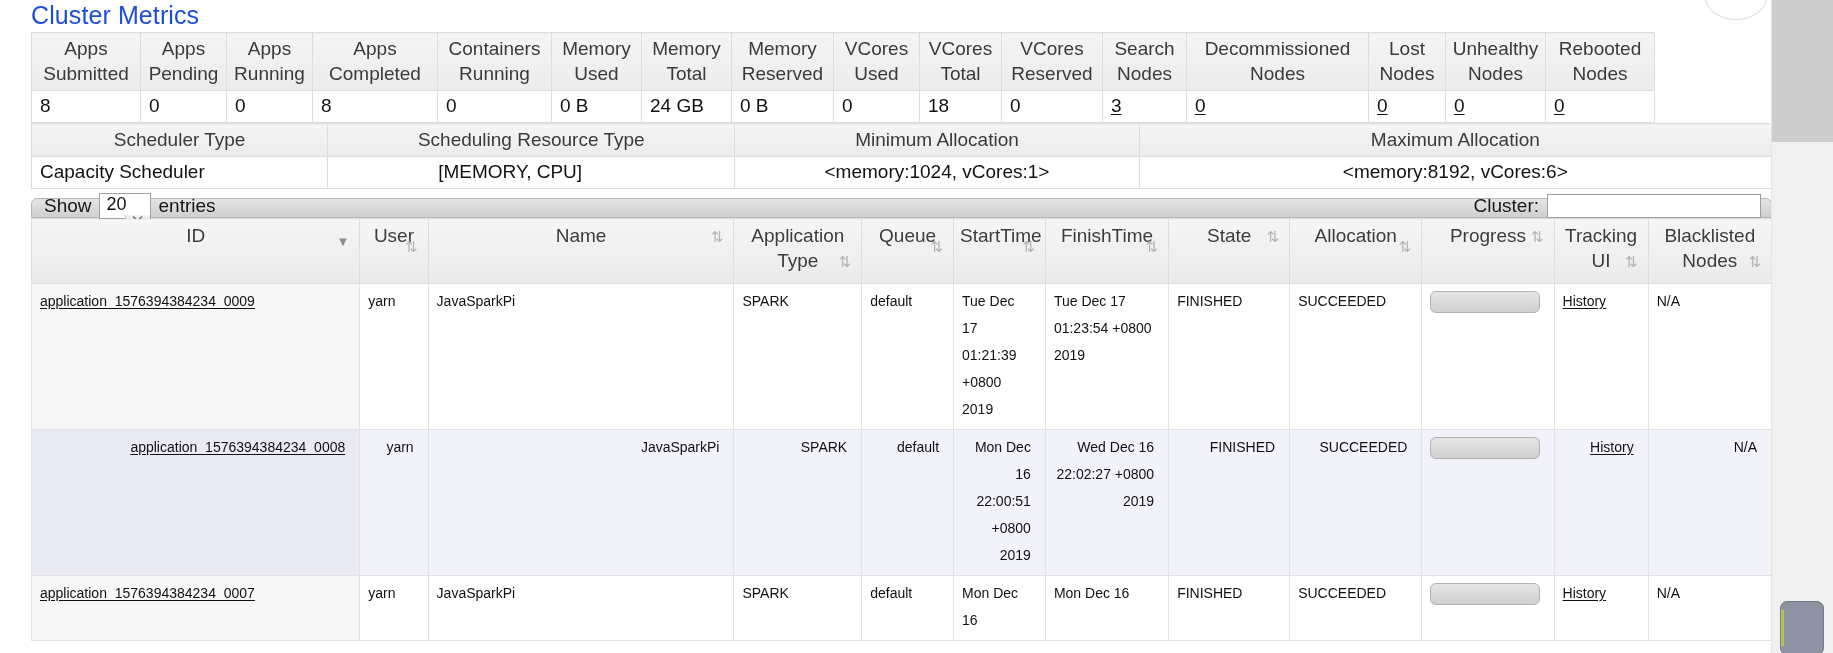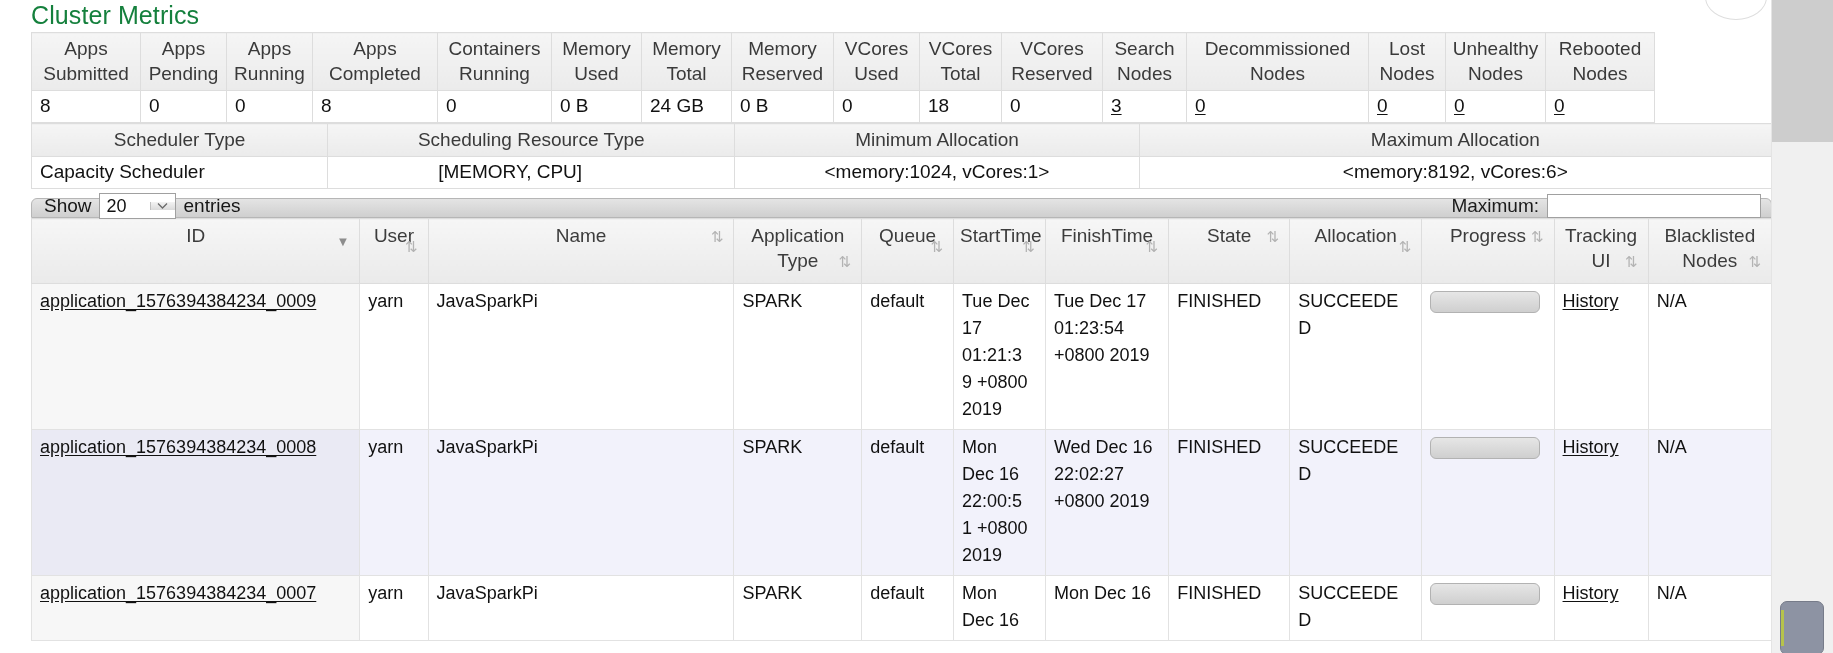"Cluster Metrics" .section-title { color: #15803d -> #1d4ed8 }
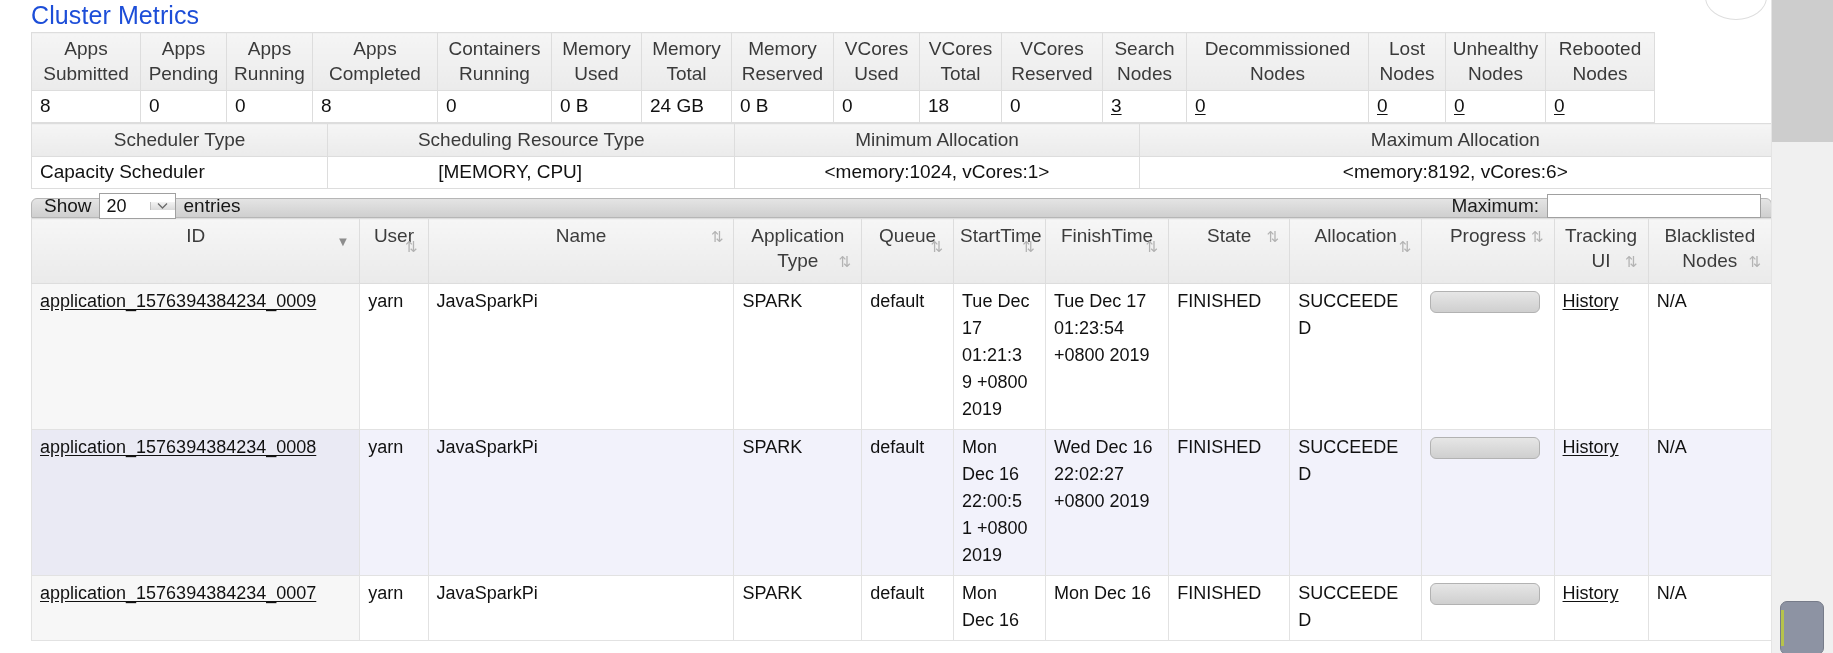"20" .select-wrap { align-items: center -> flex-end; flex-direction: none -> column }
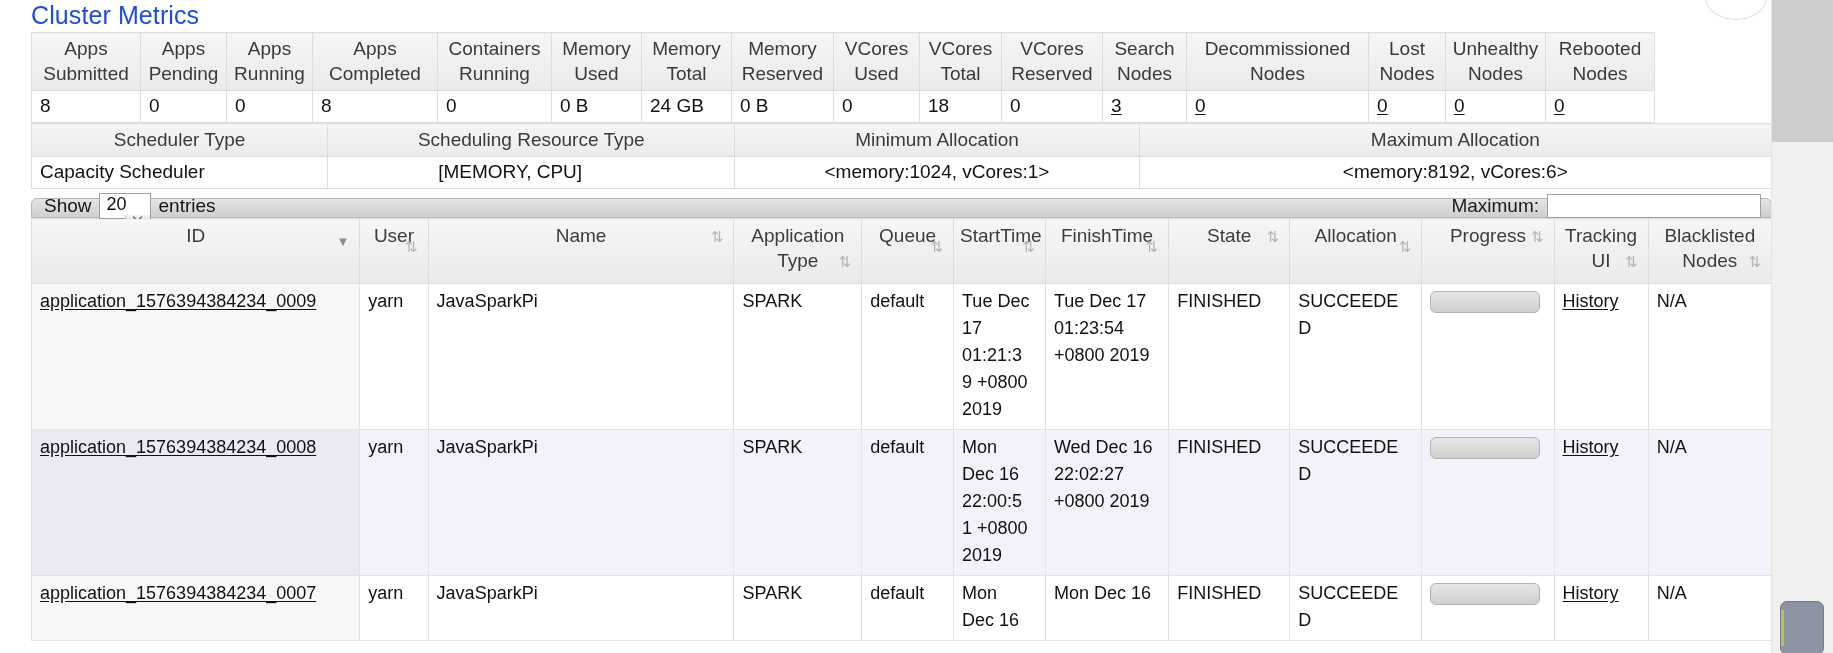"Maximum:" label { text: Maximum -> Cluster }
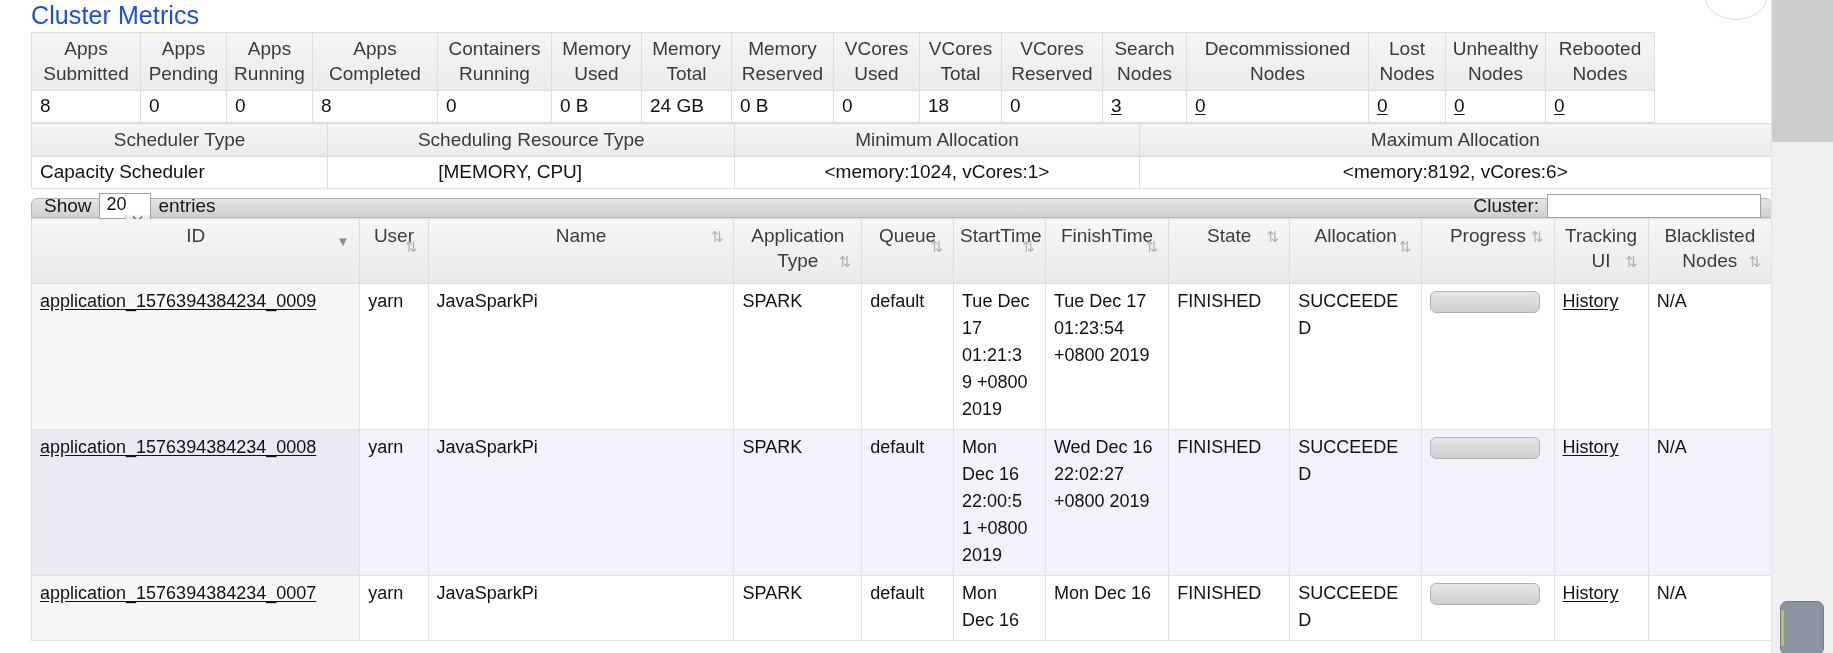"application_1576394384234_0009" table.apps td { font-size: 18px -> 14px }
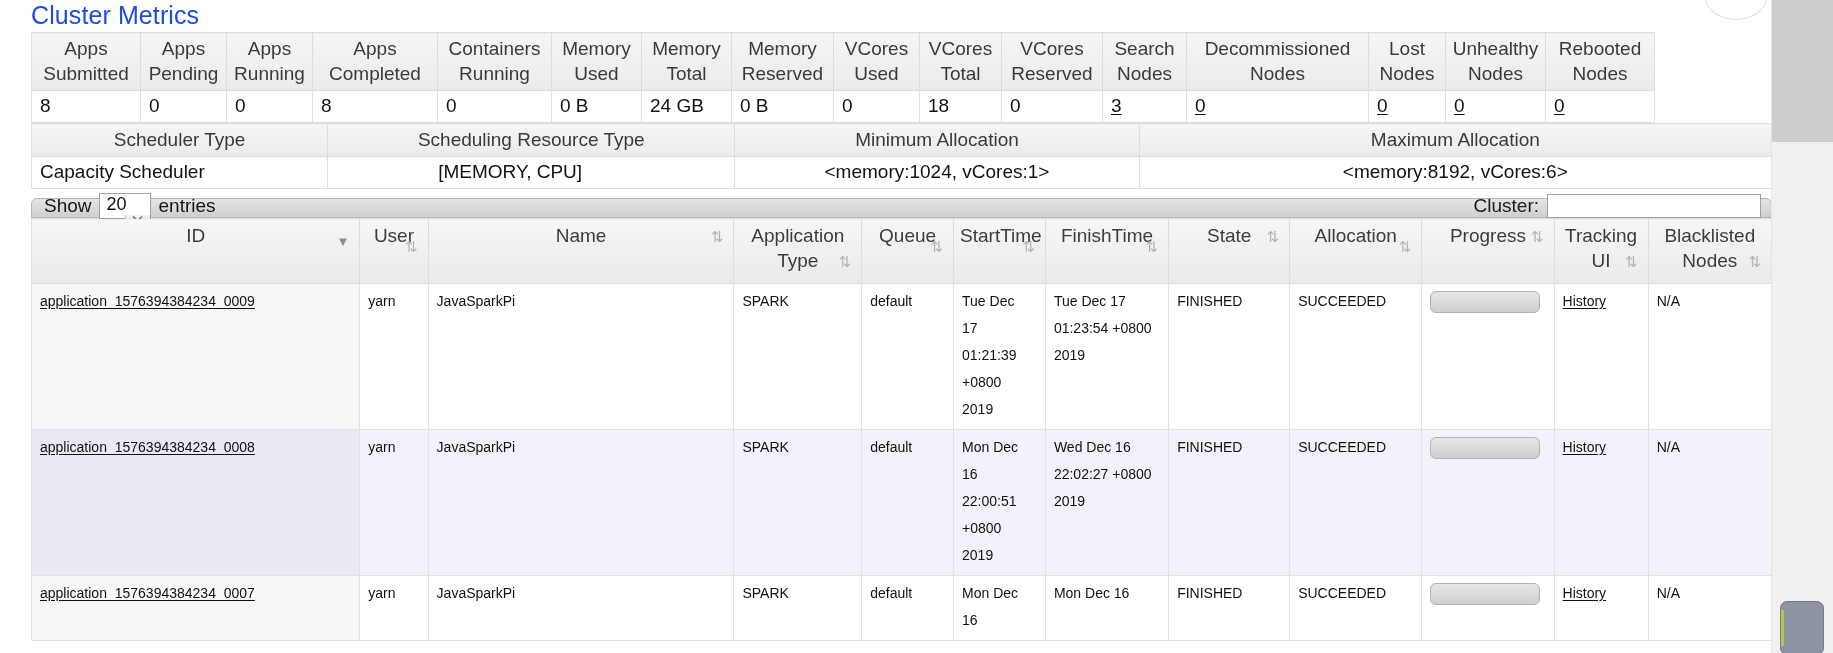"application_1576394384234_0008" tr.row-even td { text-align: none -> right }
